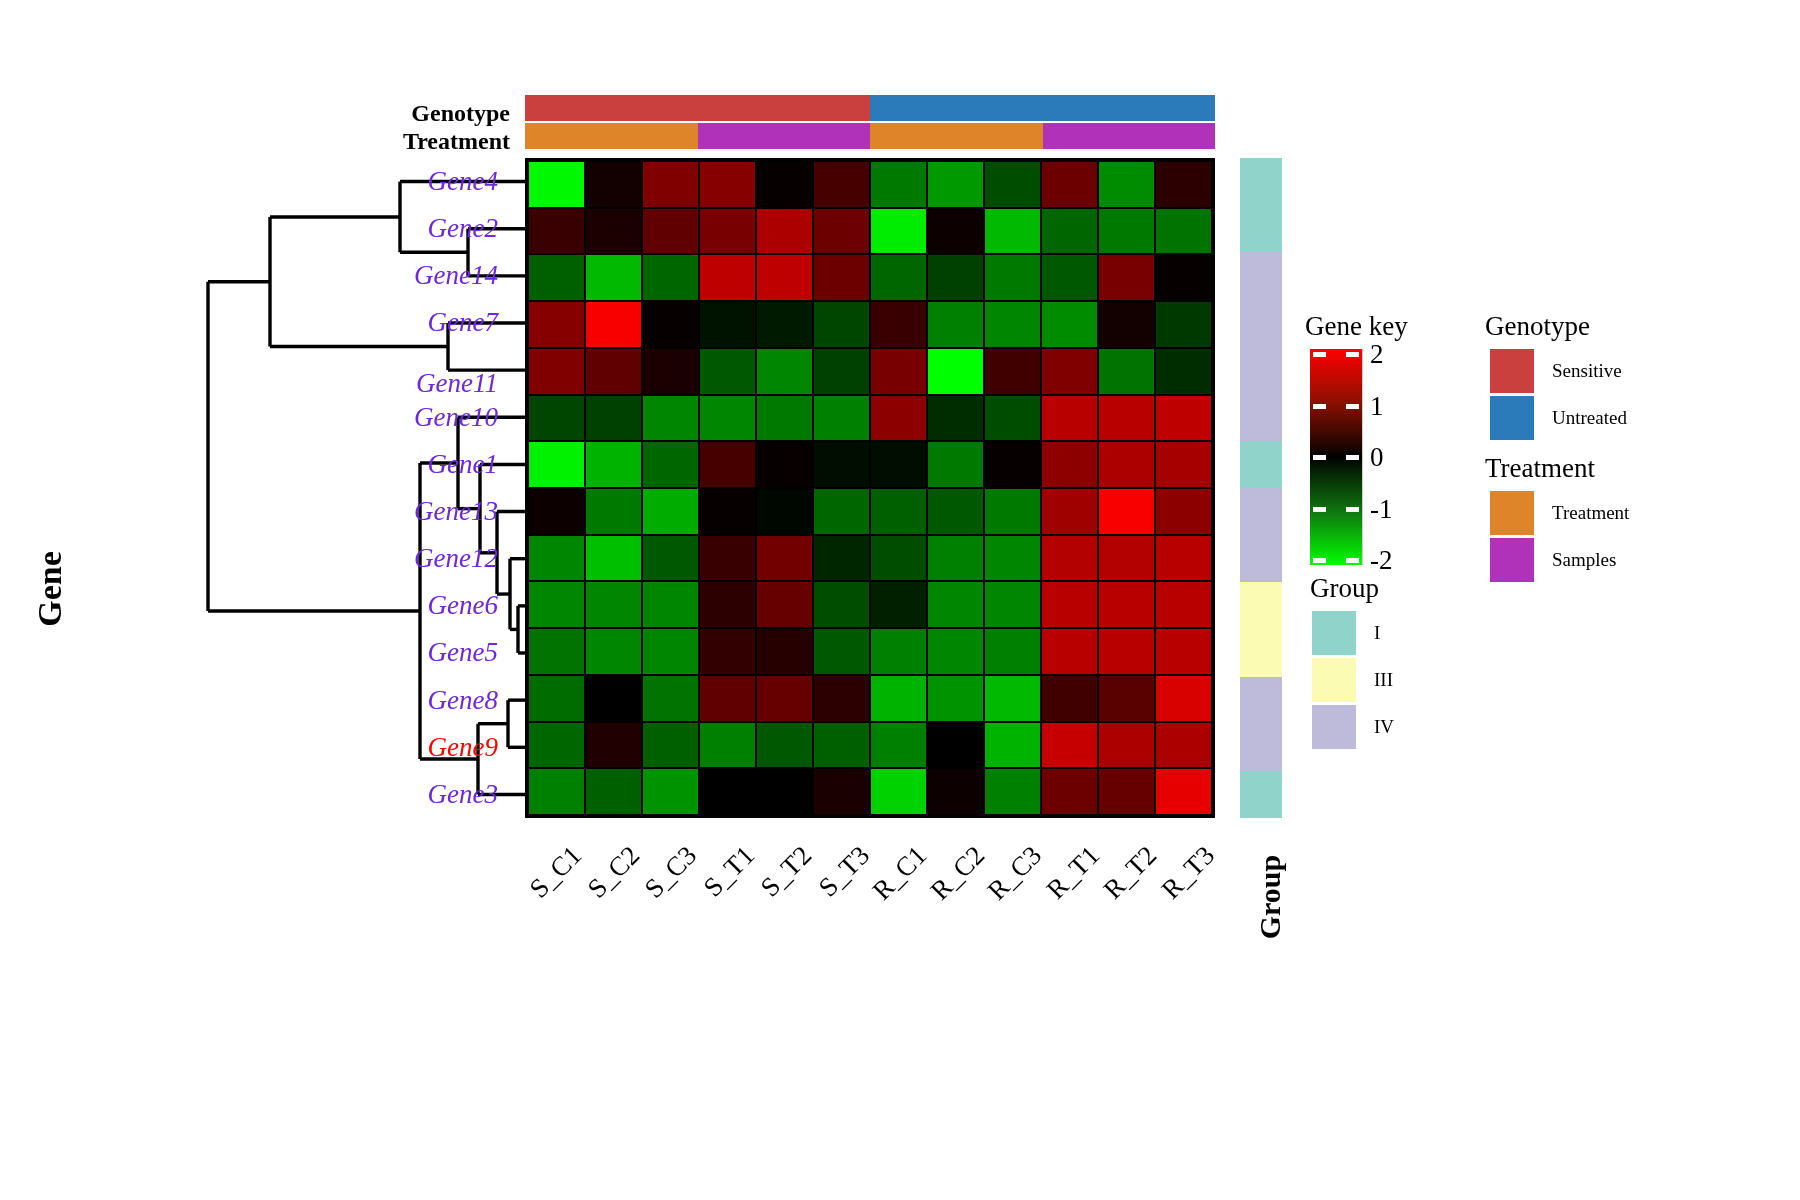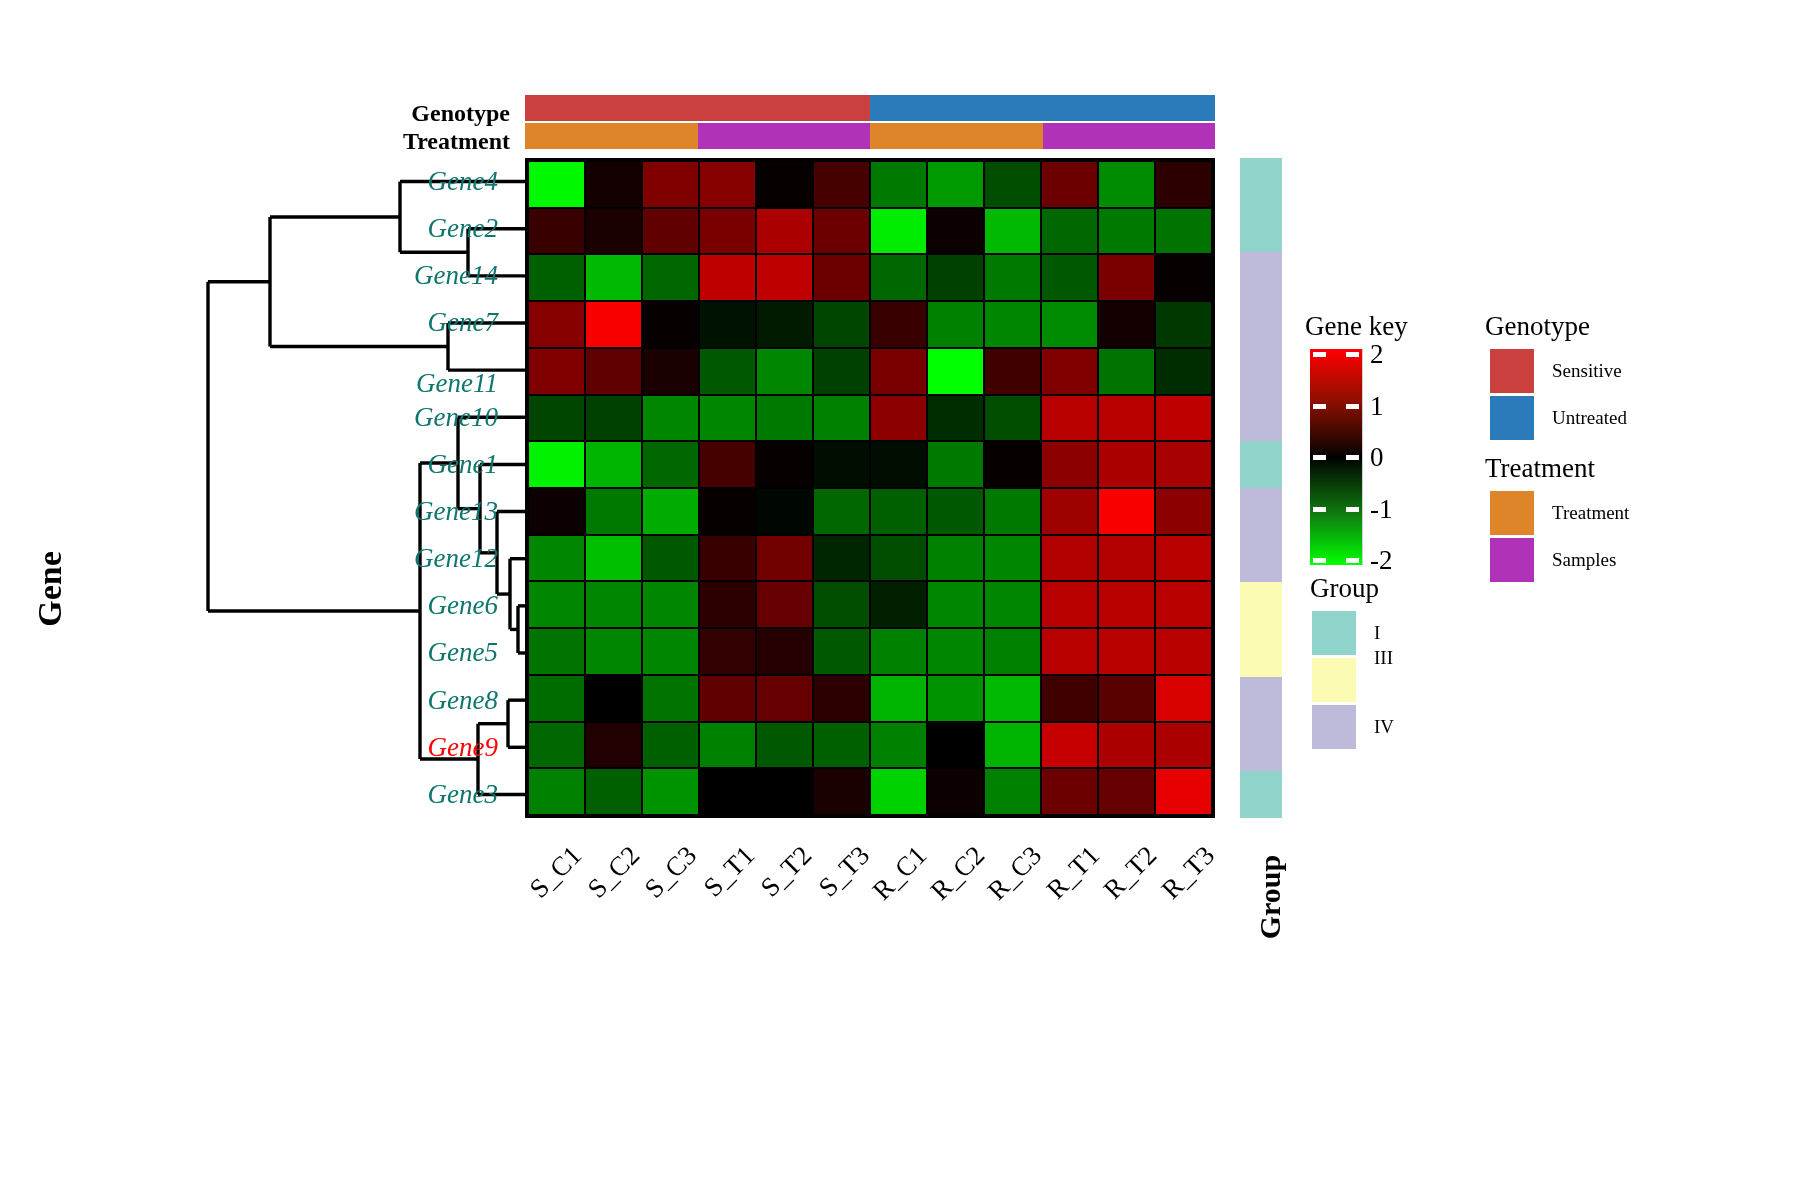"Gene4" .row-label { color: #0f766e -> #6d28d9 }
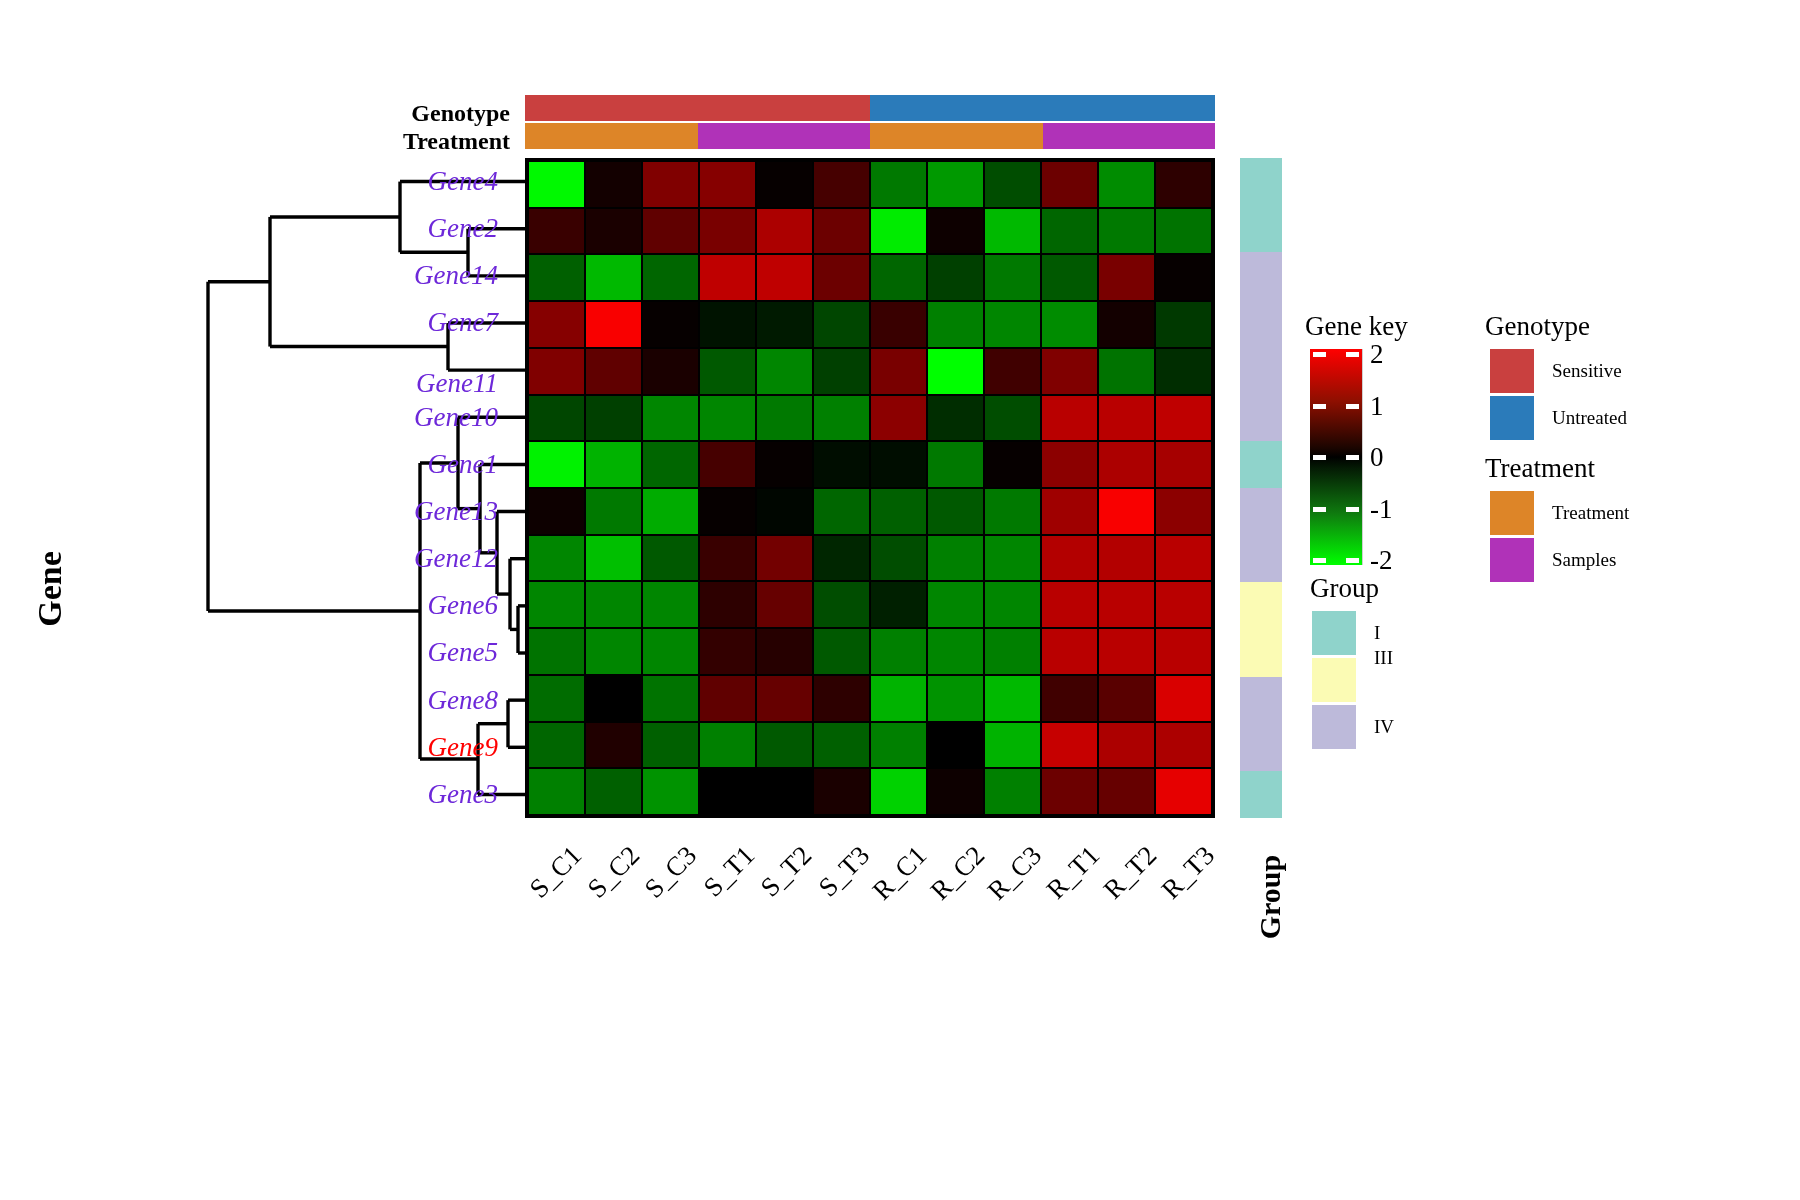"III" div.swatch-label { top: 353px -> 375px }
